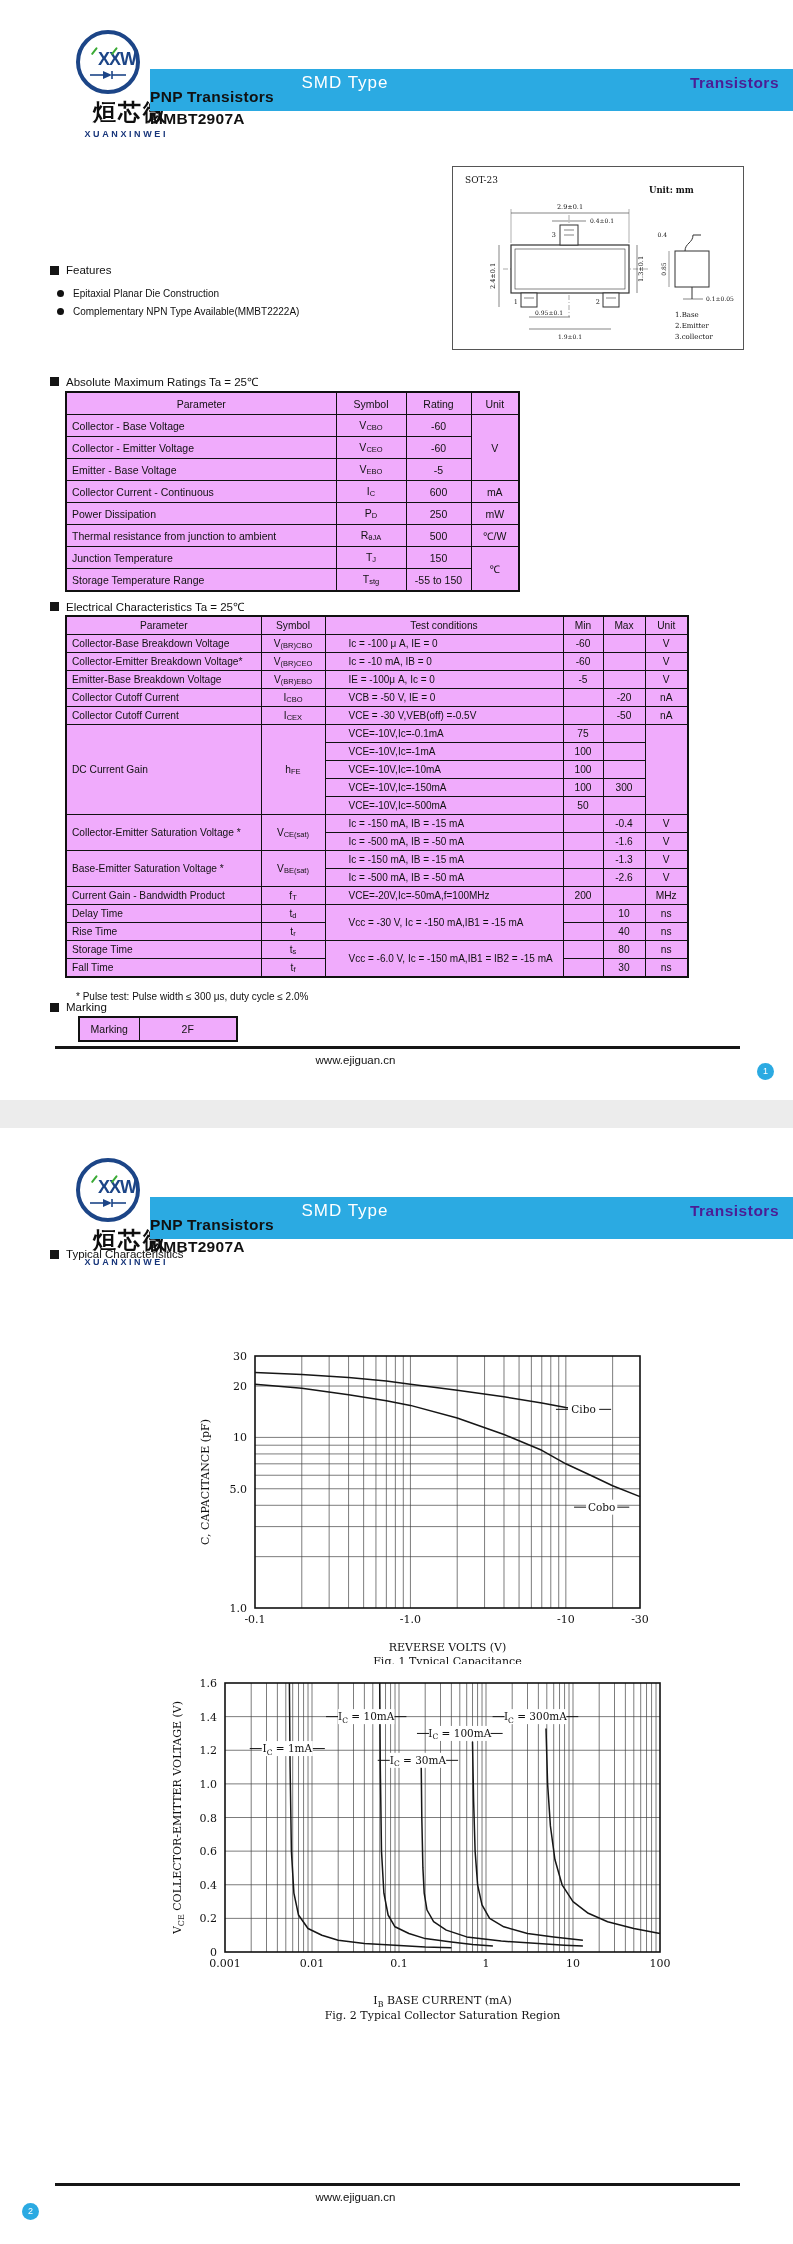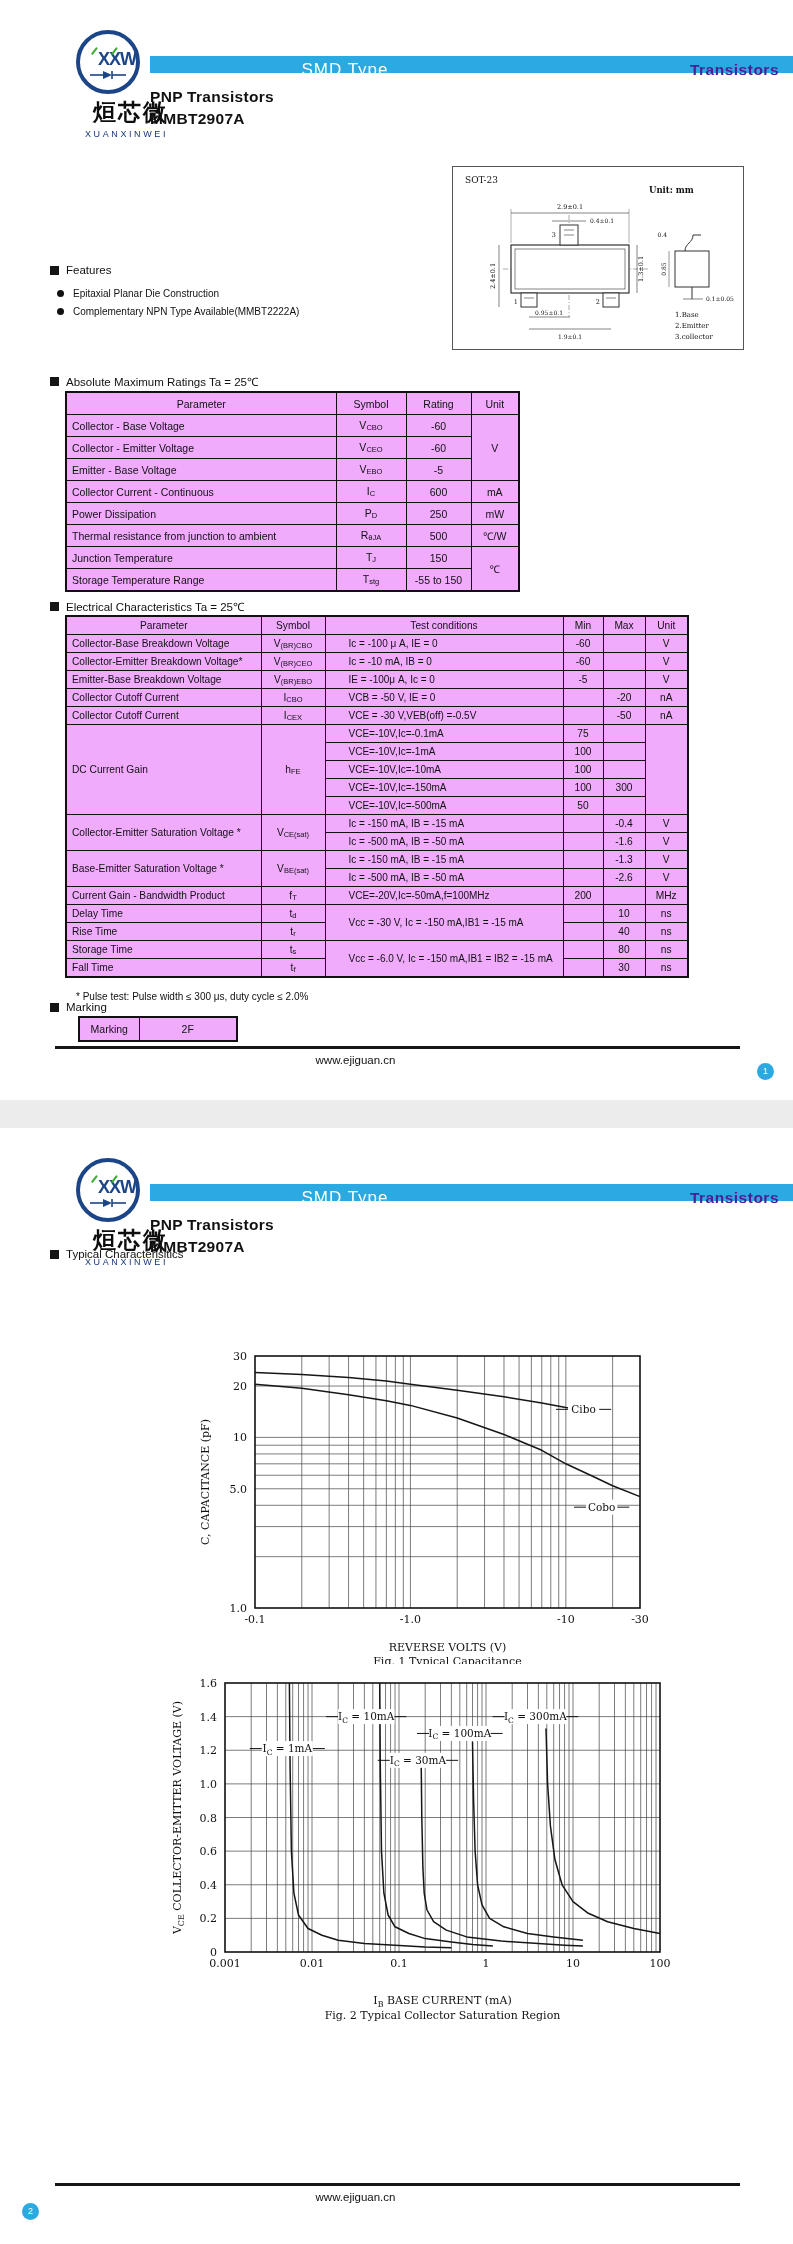"SMD Type" .bar { height: 17px -> 42px; top: 56px -> 69px }
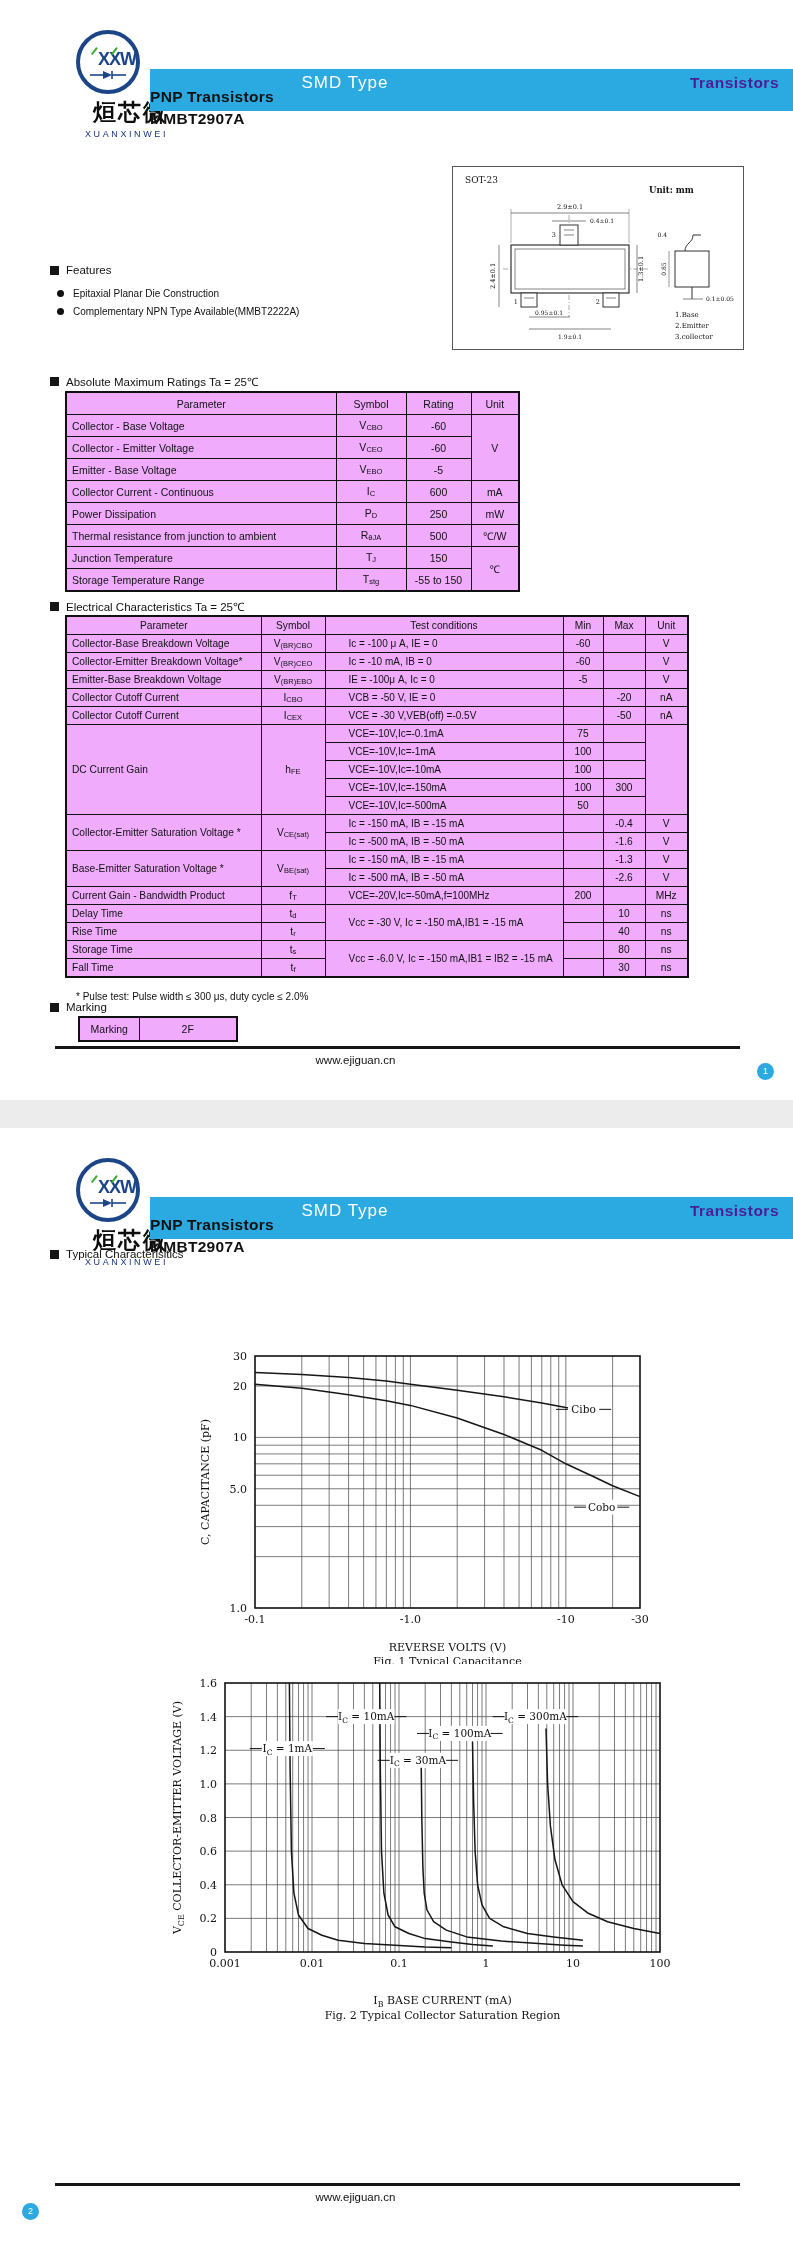"XUANXINWEI" .len { font-weight: 400 -> 700 }
